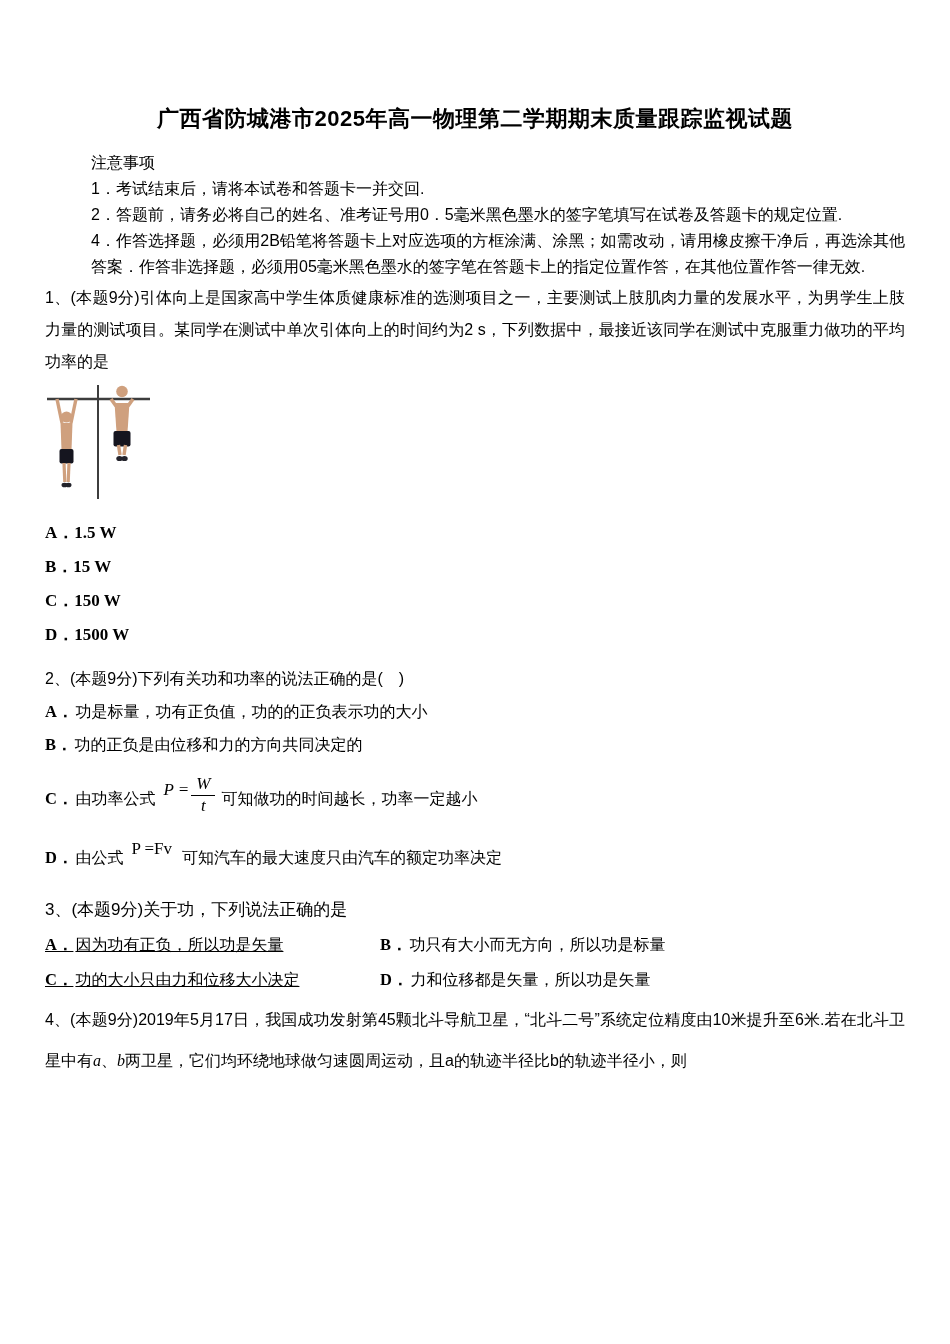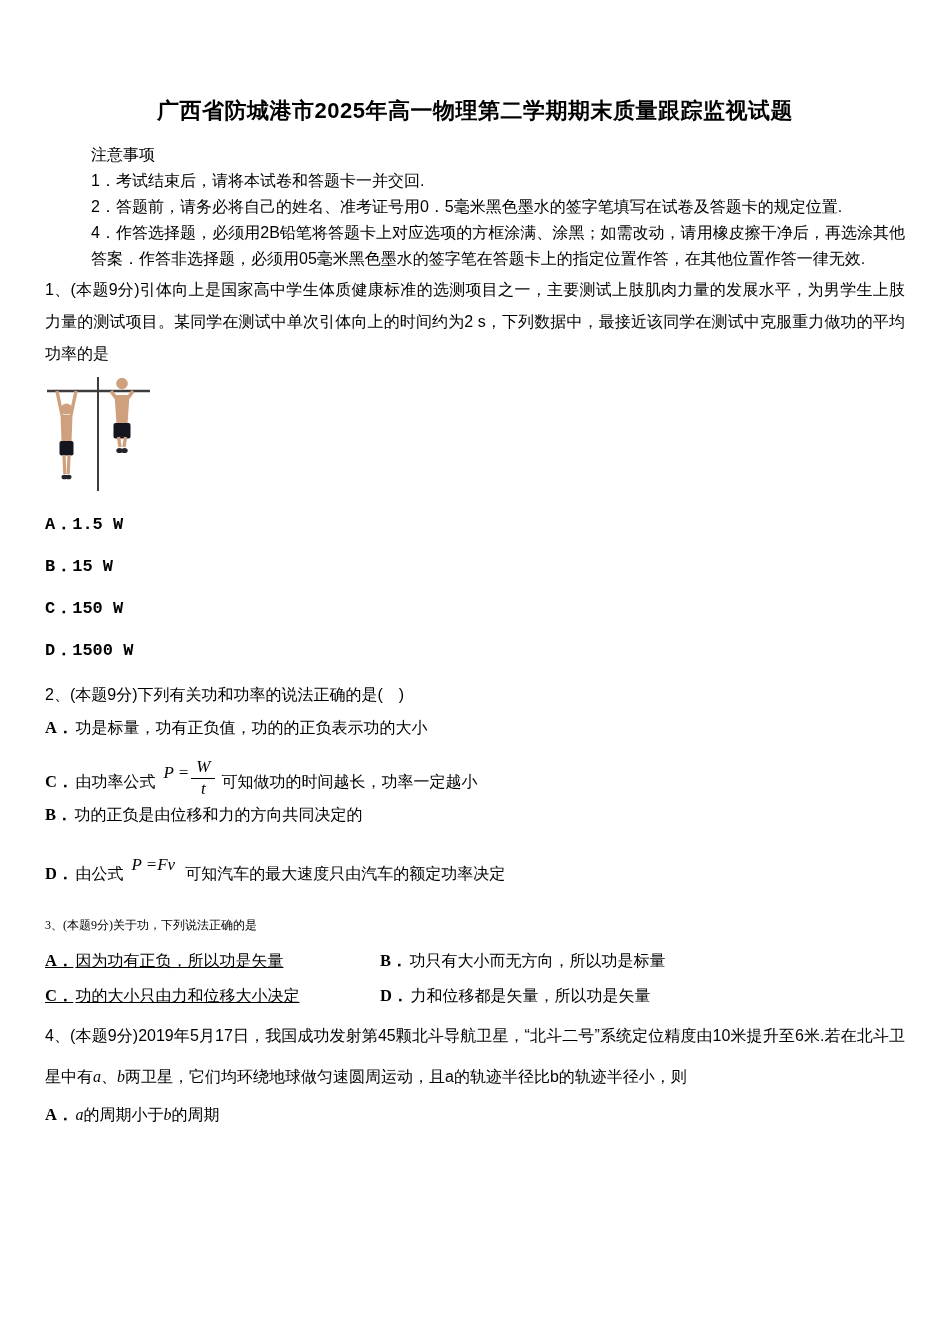"广西省防城港市2025年高一物理第二学期期末质量跟踪监视试题" .title { margin: 0 -> 8px }
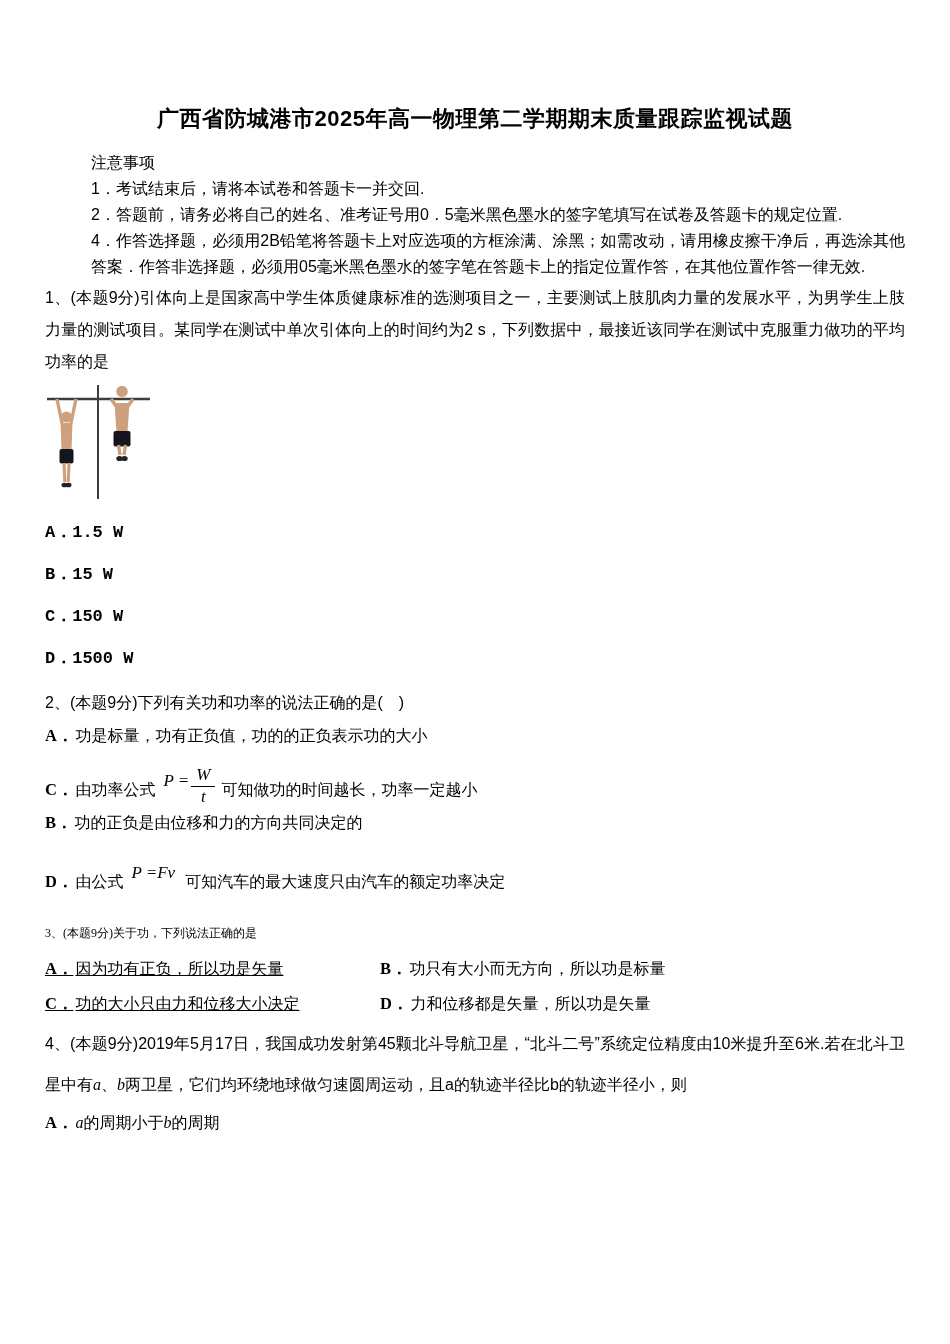"A．1.5 W" .serif-bold { font-family: Liberation Mono, monospace -> Liberation Serif, serif; margin-top: 8px -> none }
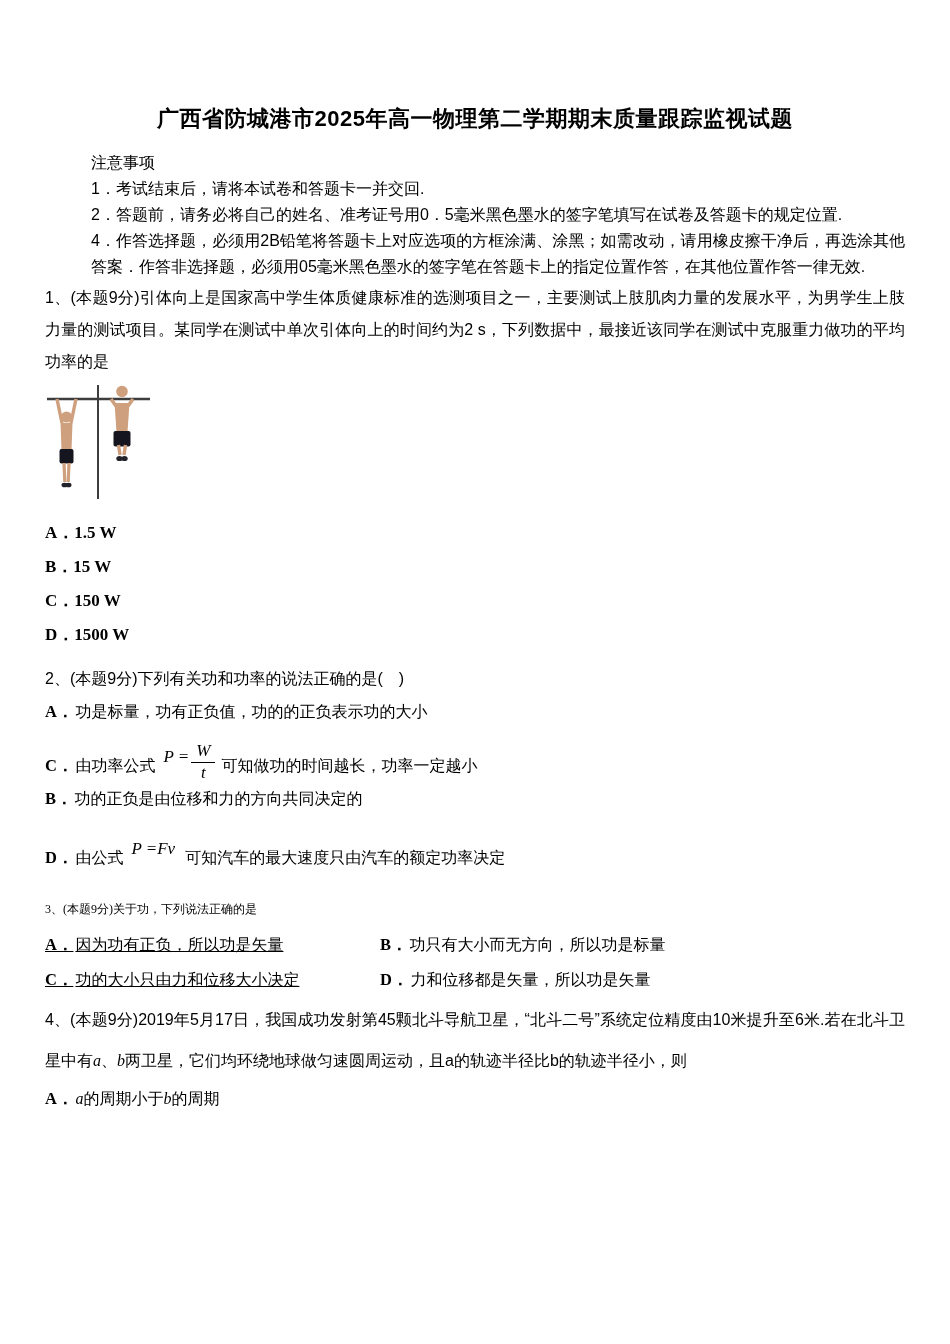"C．由功率公式P =" p.opt { order: before "B．功的正负是由位移和力的方向共同决定的" -> after "B．功的正负是由位移和力的方向共同决定的" }
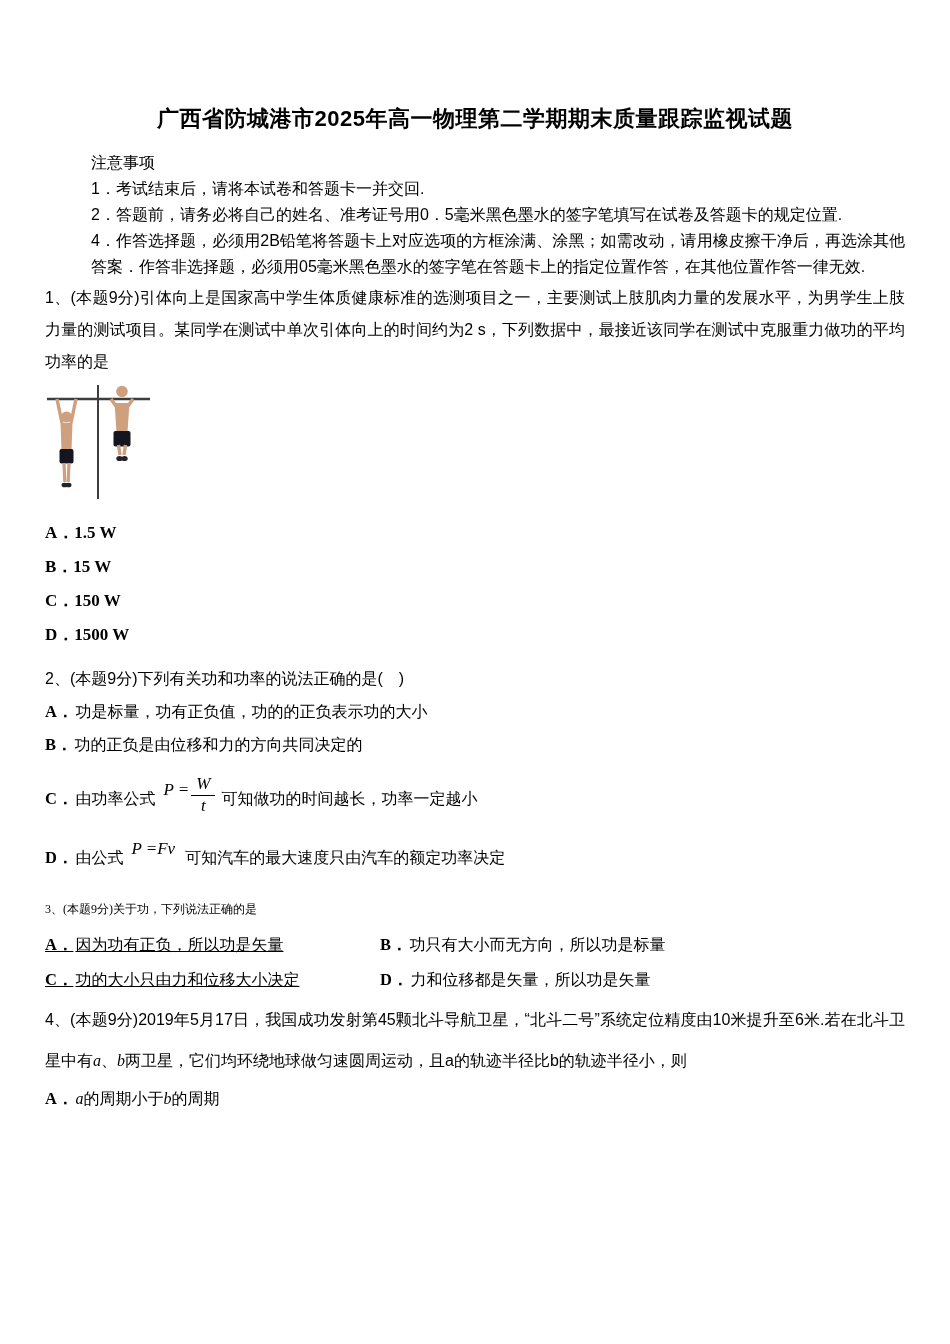"P =Fv" .finline { font-style: italic -> none }
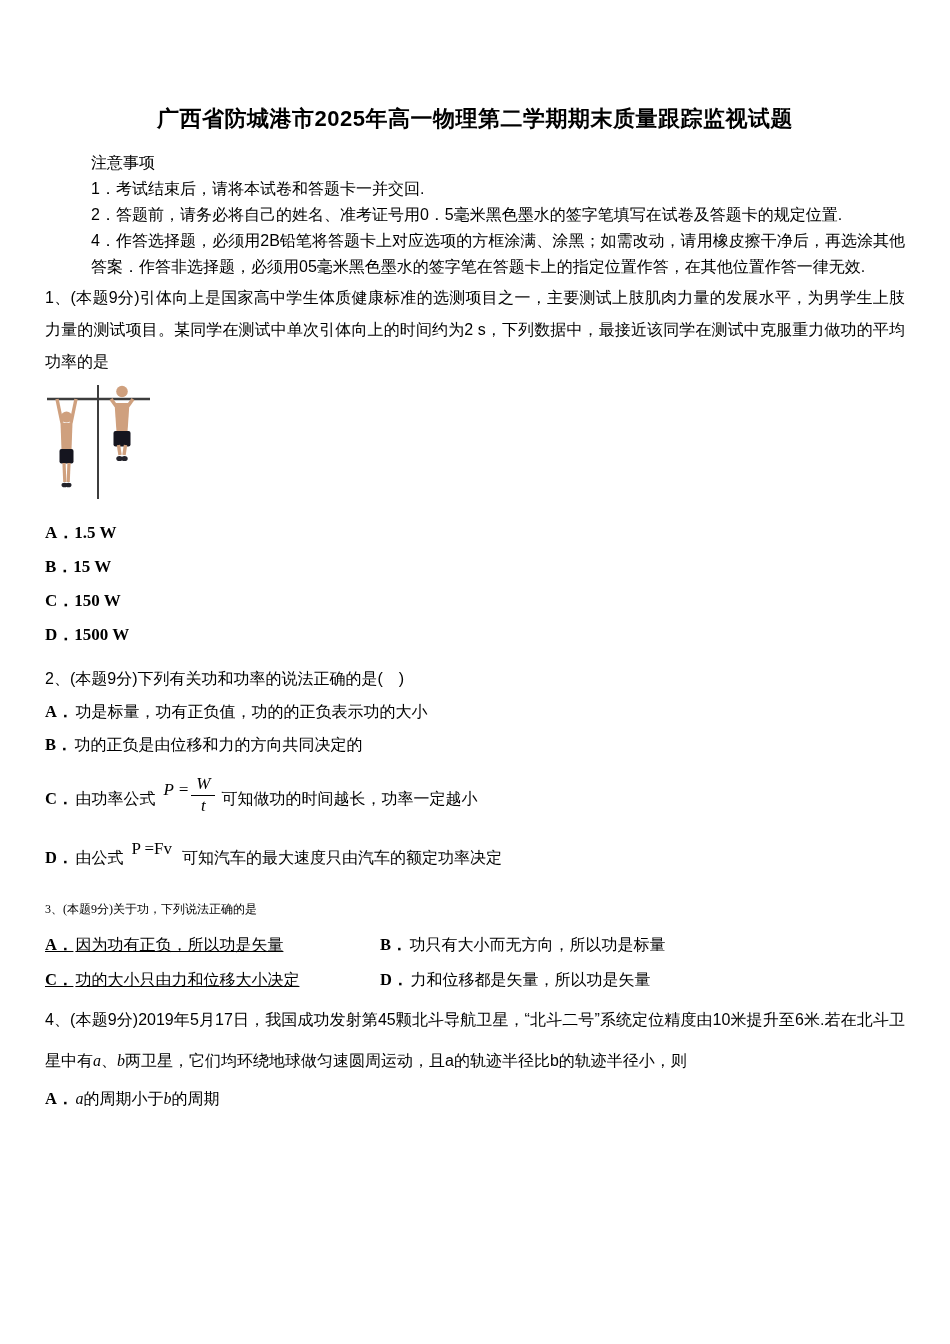"3、(本题9分)关于功，下列说法正确的是" .q3 .stem35 { font-family: Liberation Serif, serif -> none; font-size: 12px -> 17px }
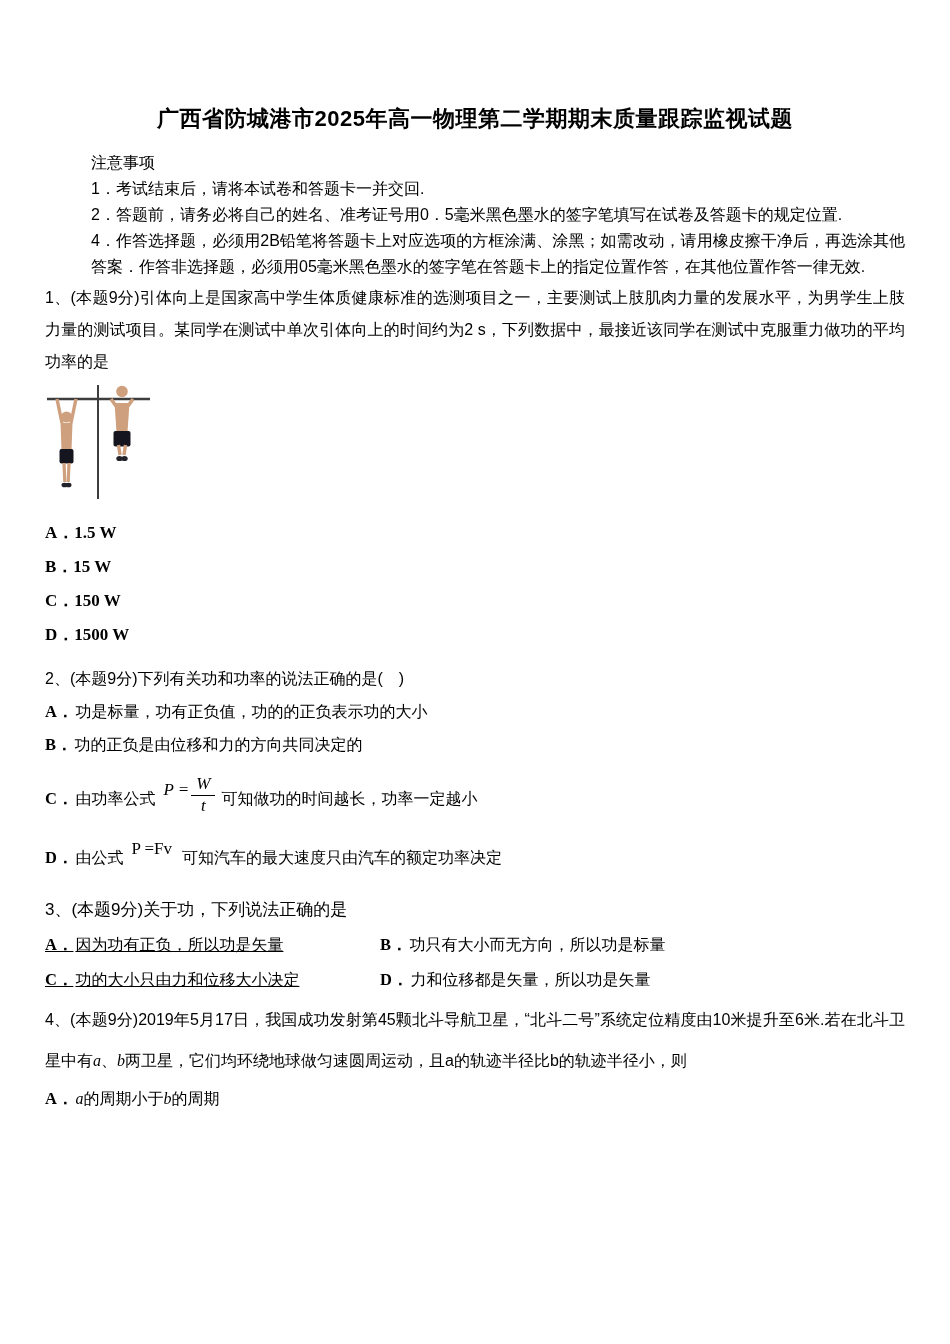"A．a的周期小于b的周期" p.opt { html: <p><span>A．</span><span><span>a</span><span>的周期小于</span><span>b</span><span>的周期</span></span></p> -> none }
